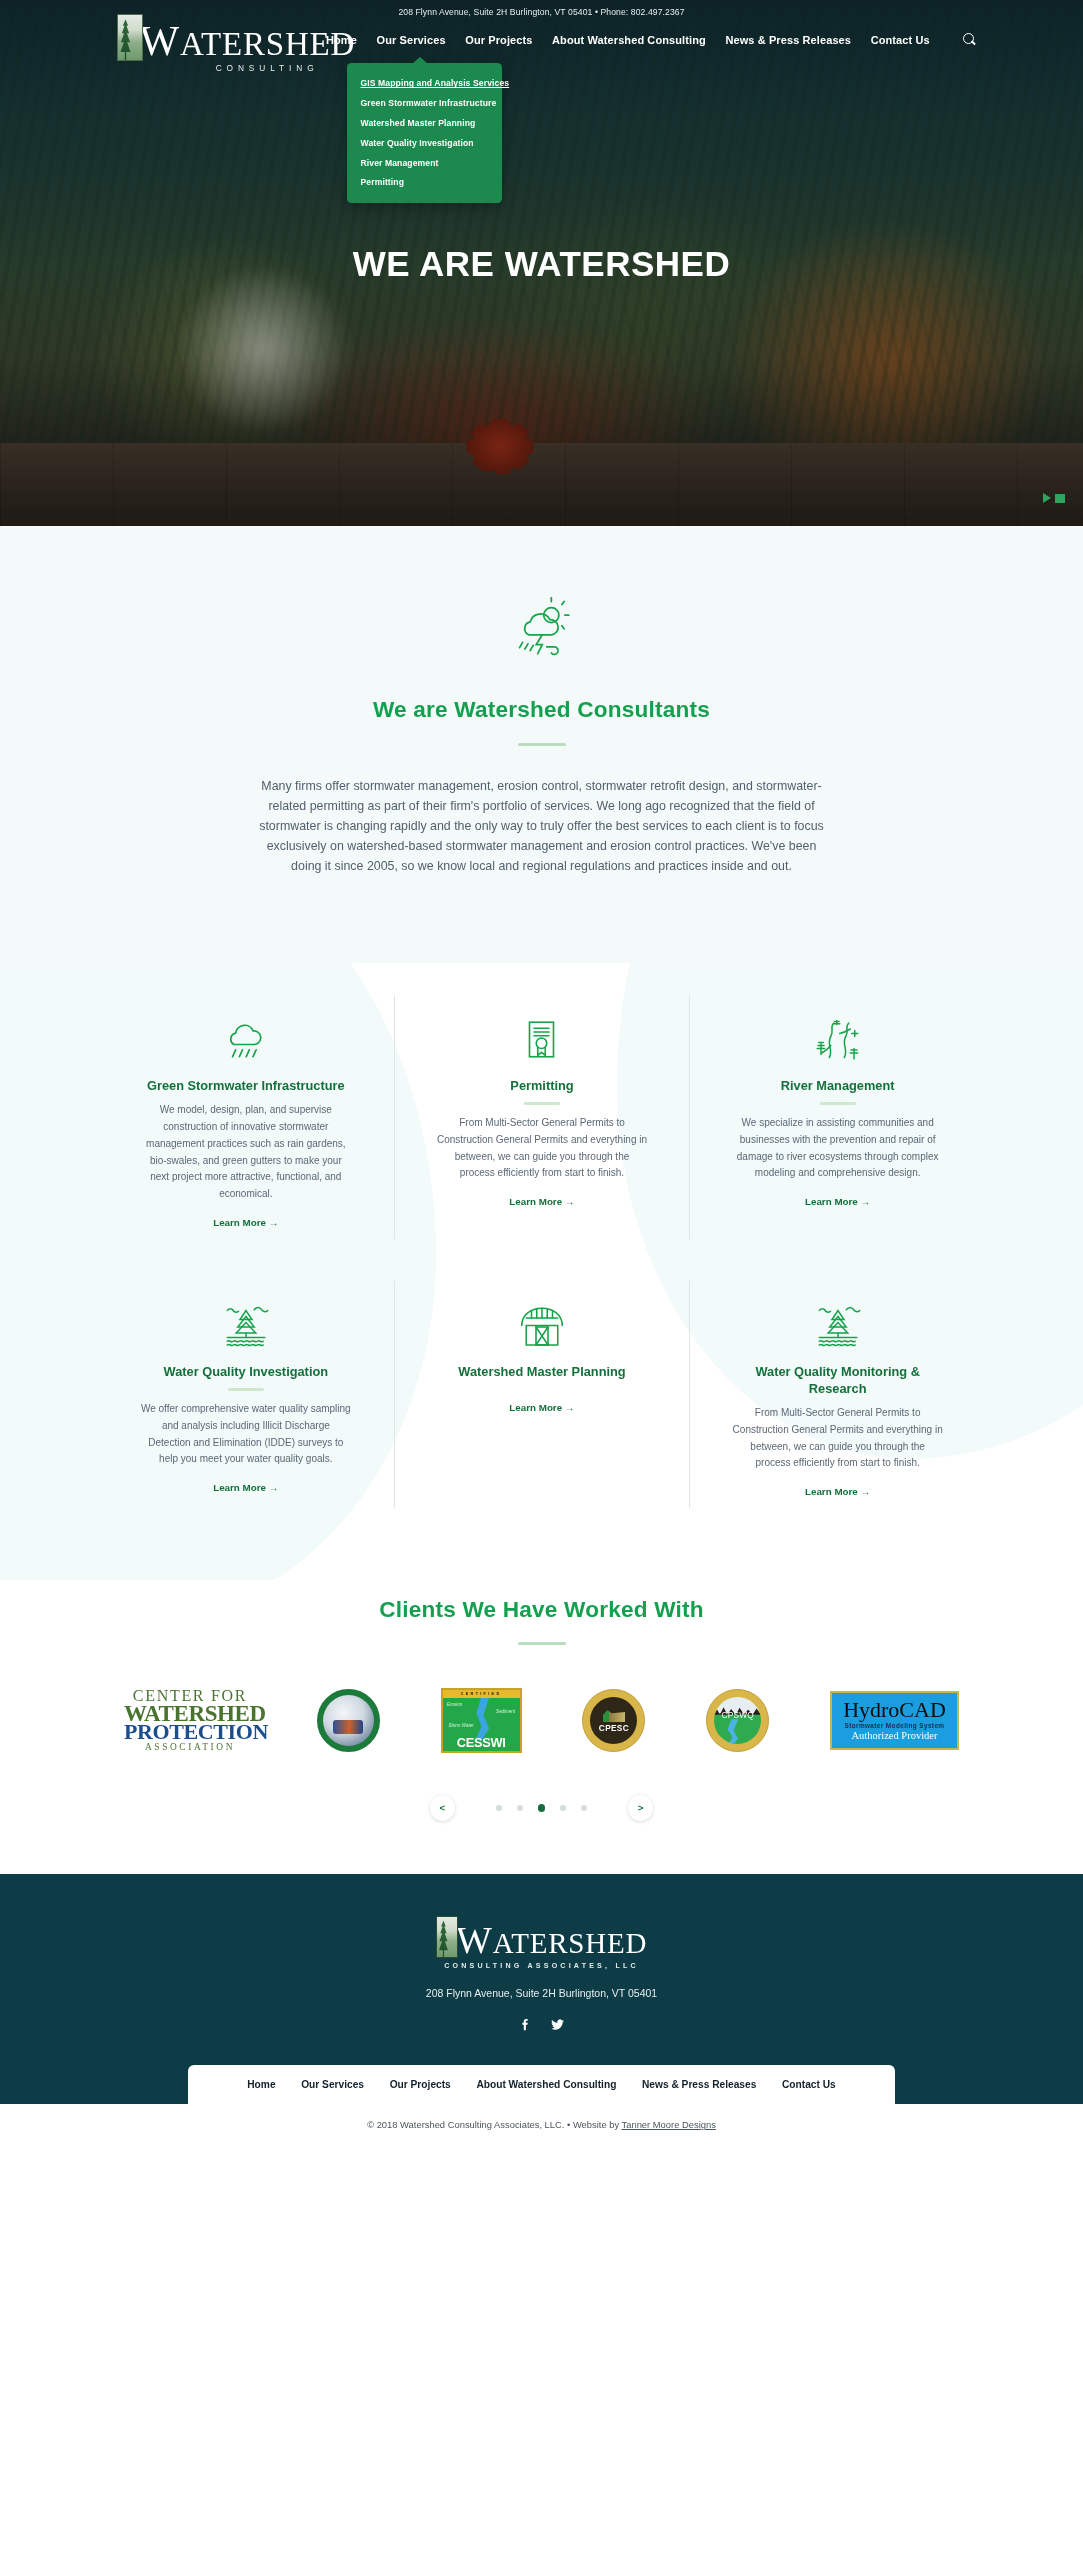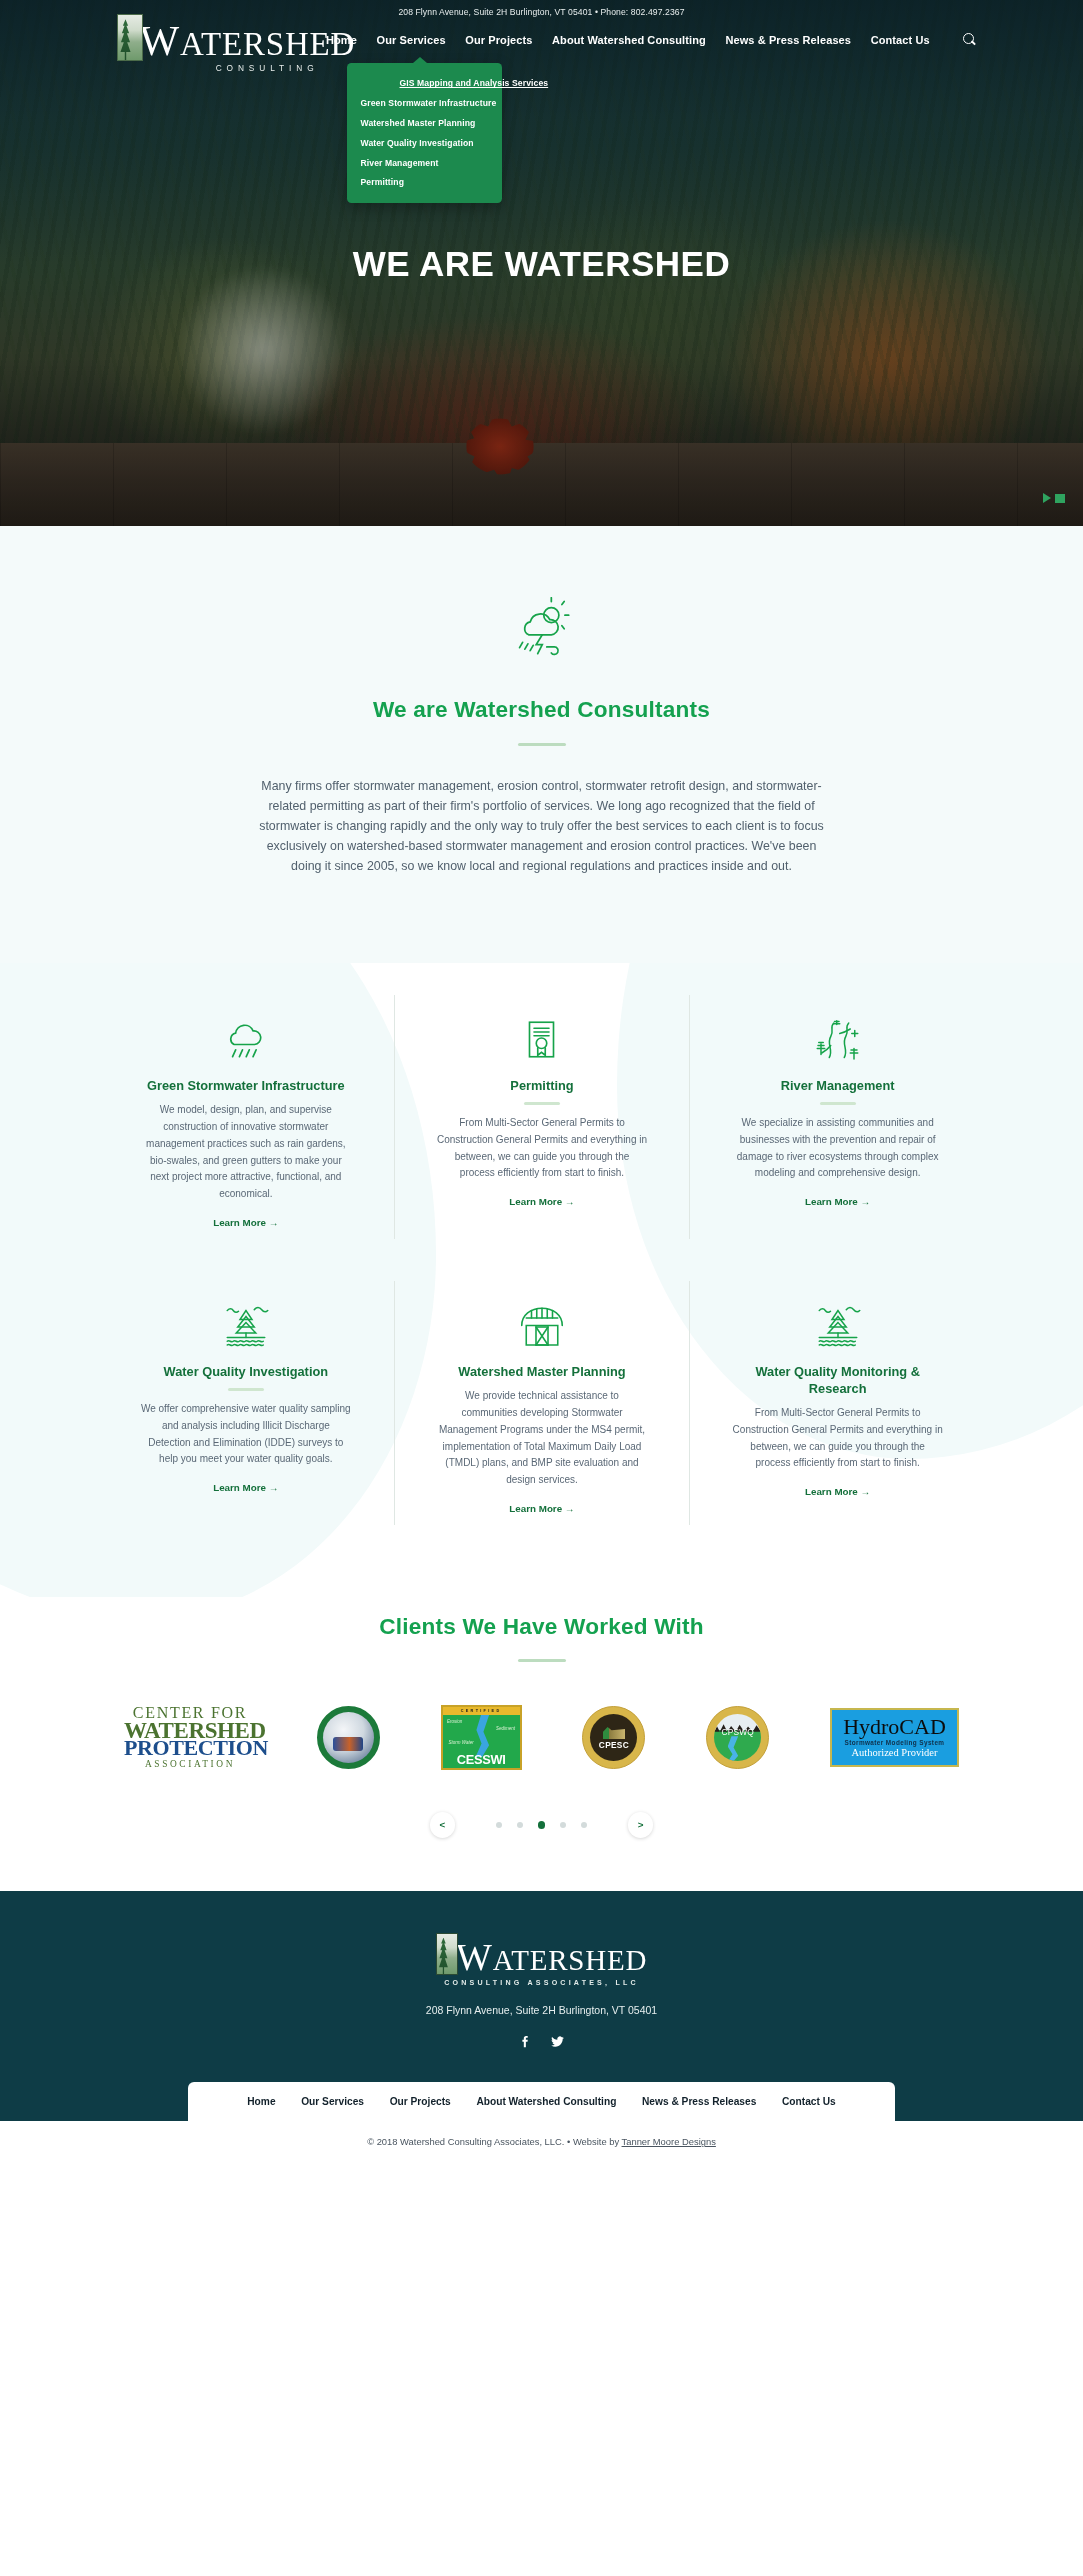"GIS Mapping and Analysis Services" .dropdown a.active { margin-left: 39px -> none }
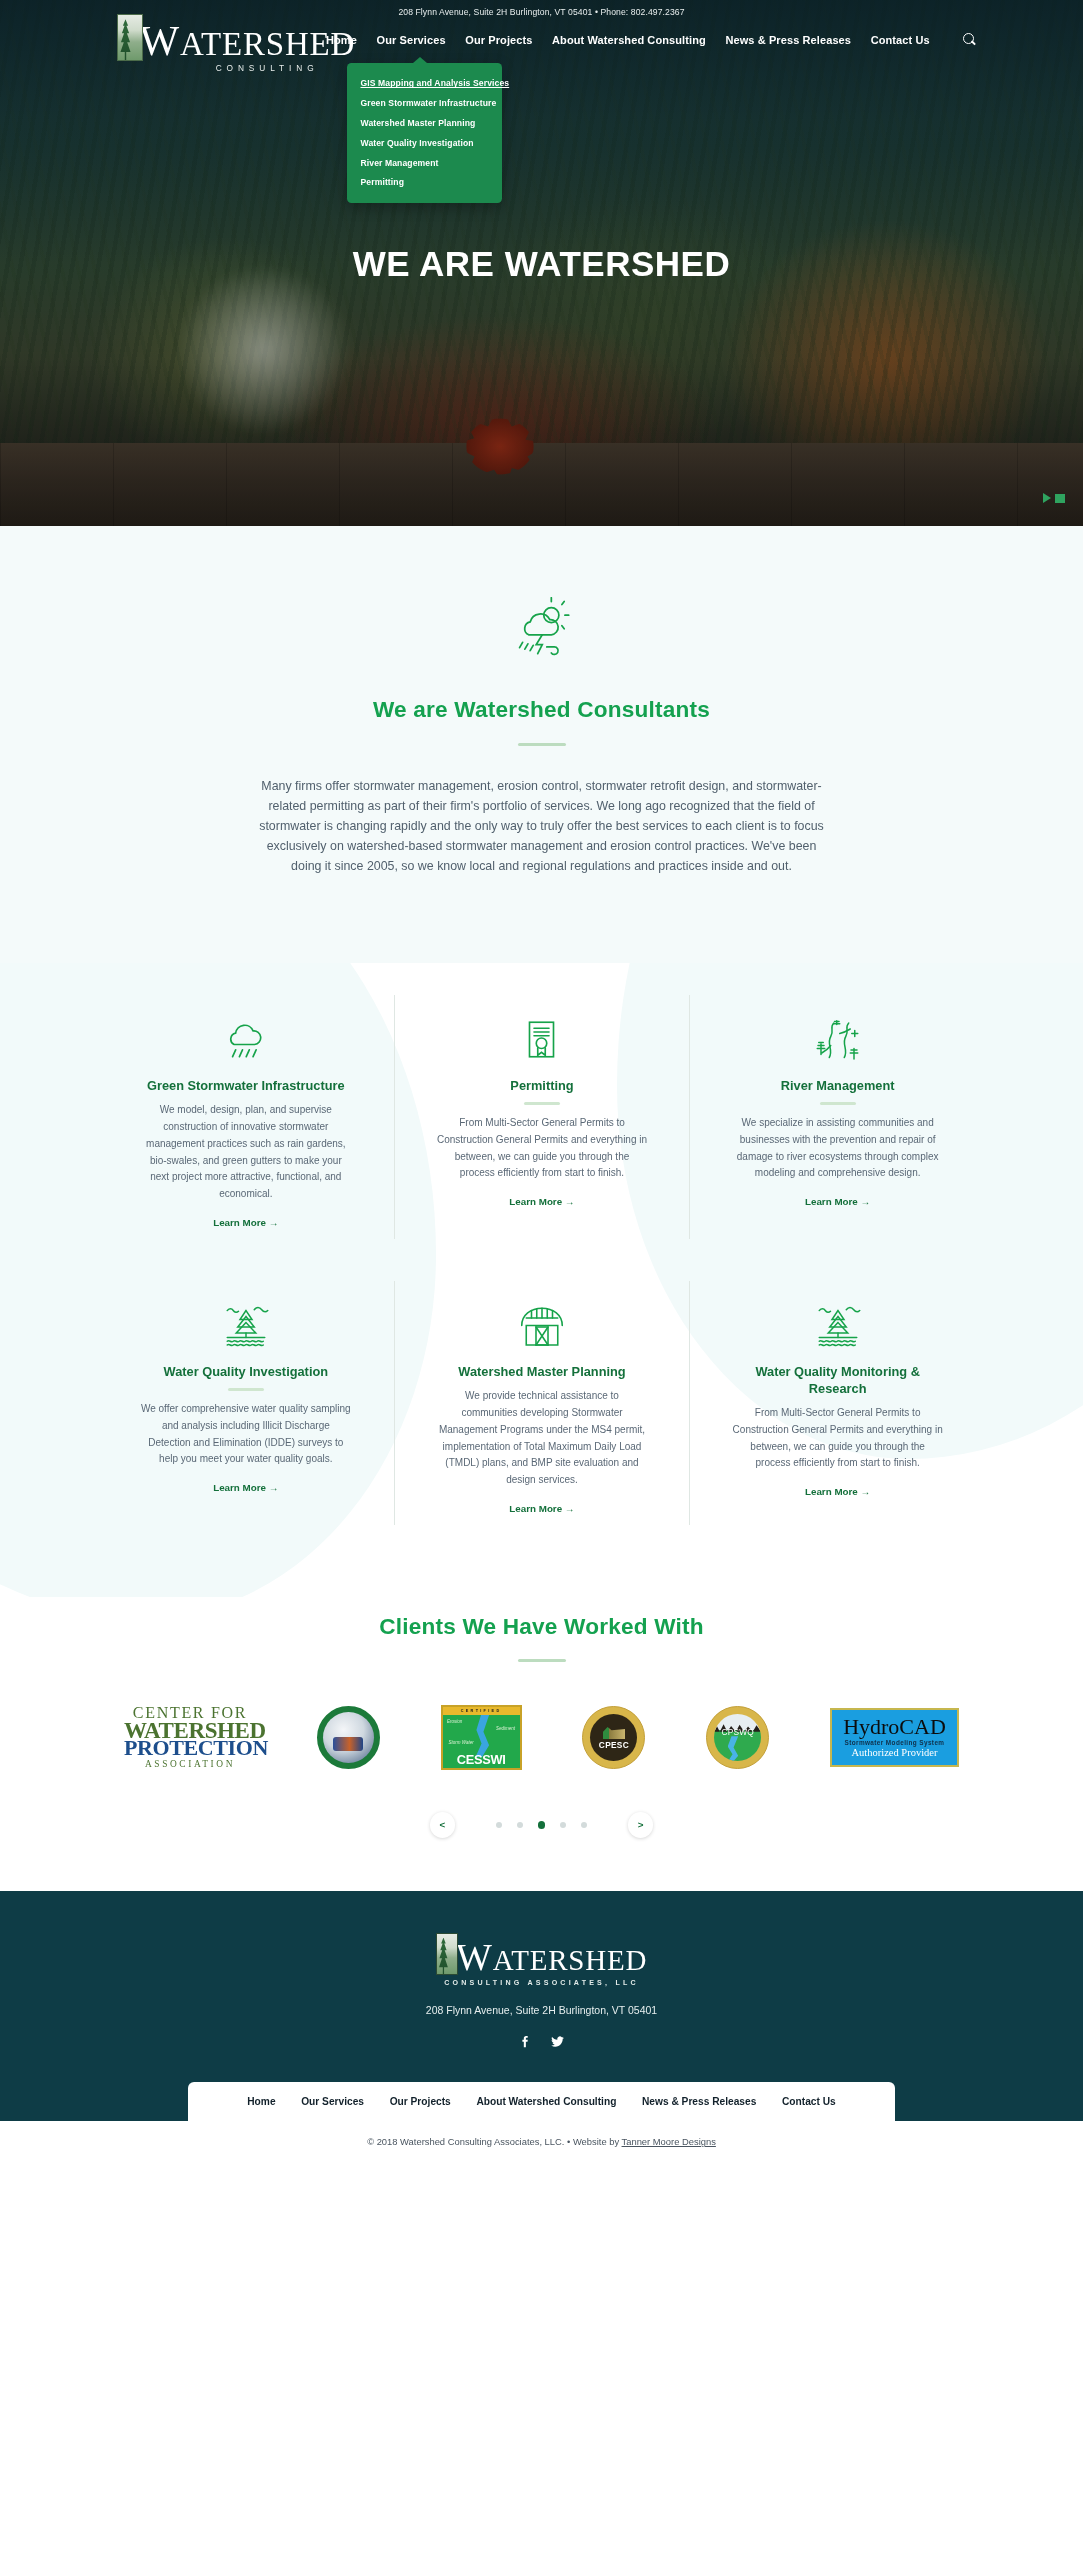"We provide technical assistance to" p.svc-p { html: <p>We provide technical assistance to communities developing Stormwater Management Programs under the MS4 permit, implementation of Total Maximum Daily Load (TMDL) plans, and BMP site evaluation and design services.</p> -> none }
